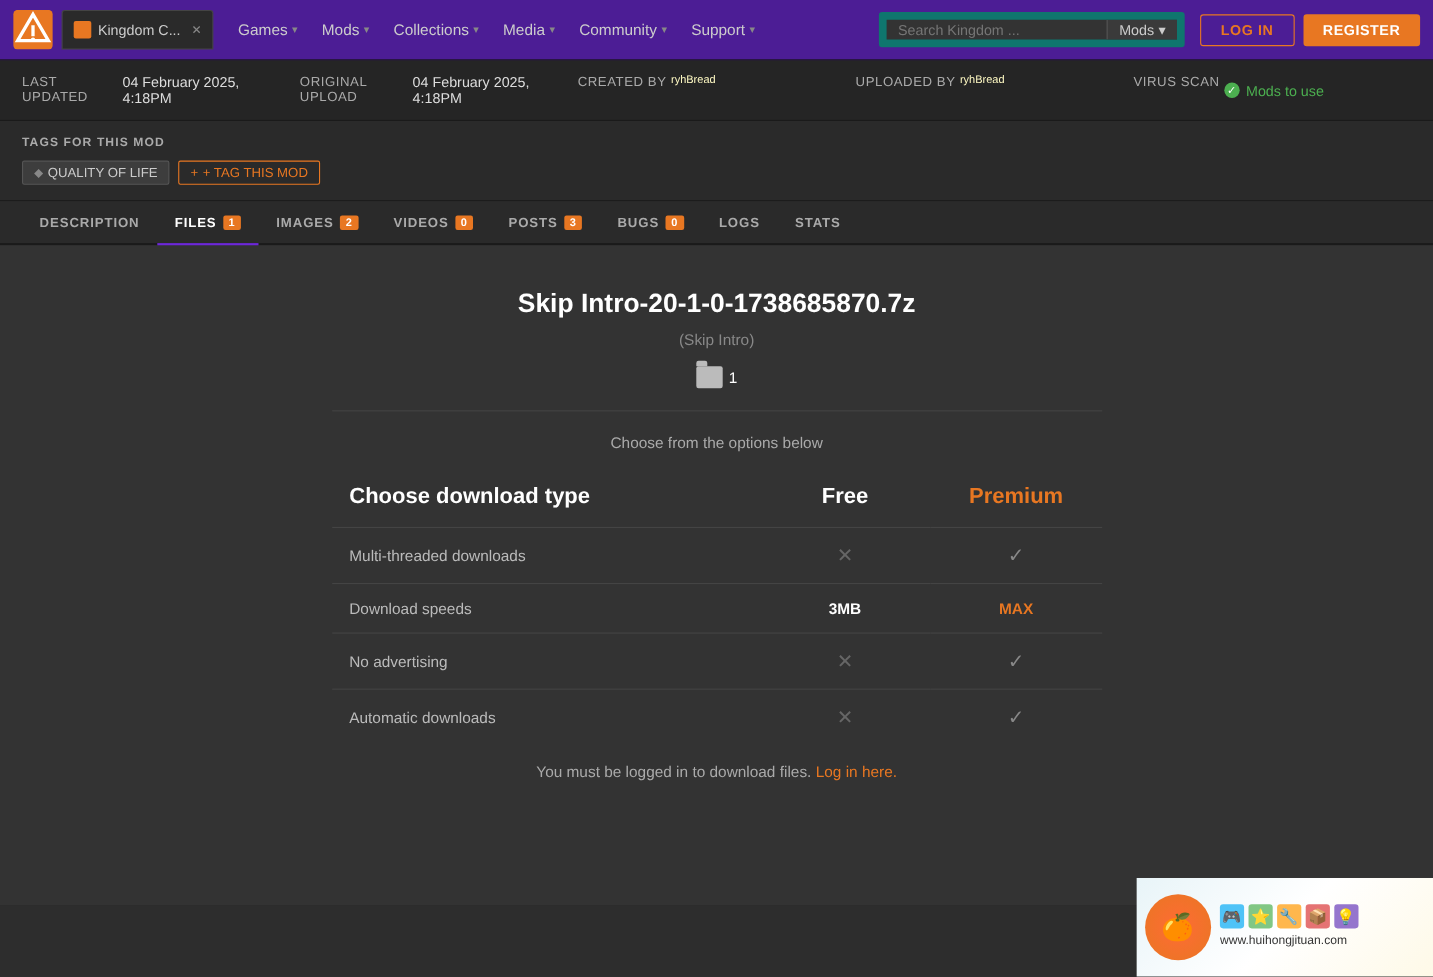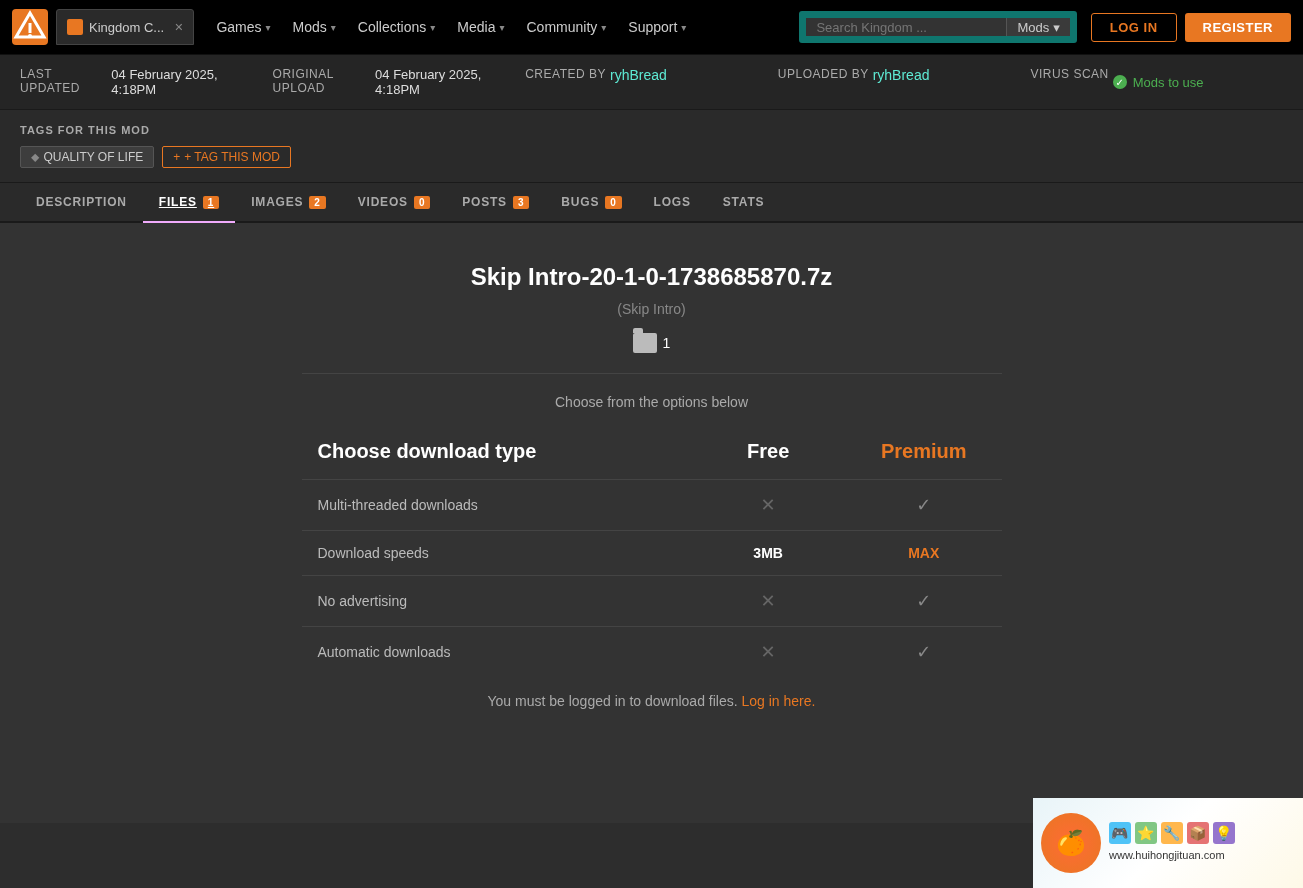"Kingdom C..." .navbar { background: #000000 -> #4c1d95 }
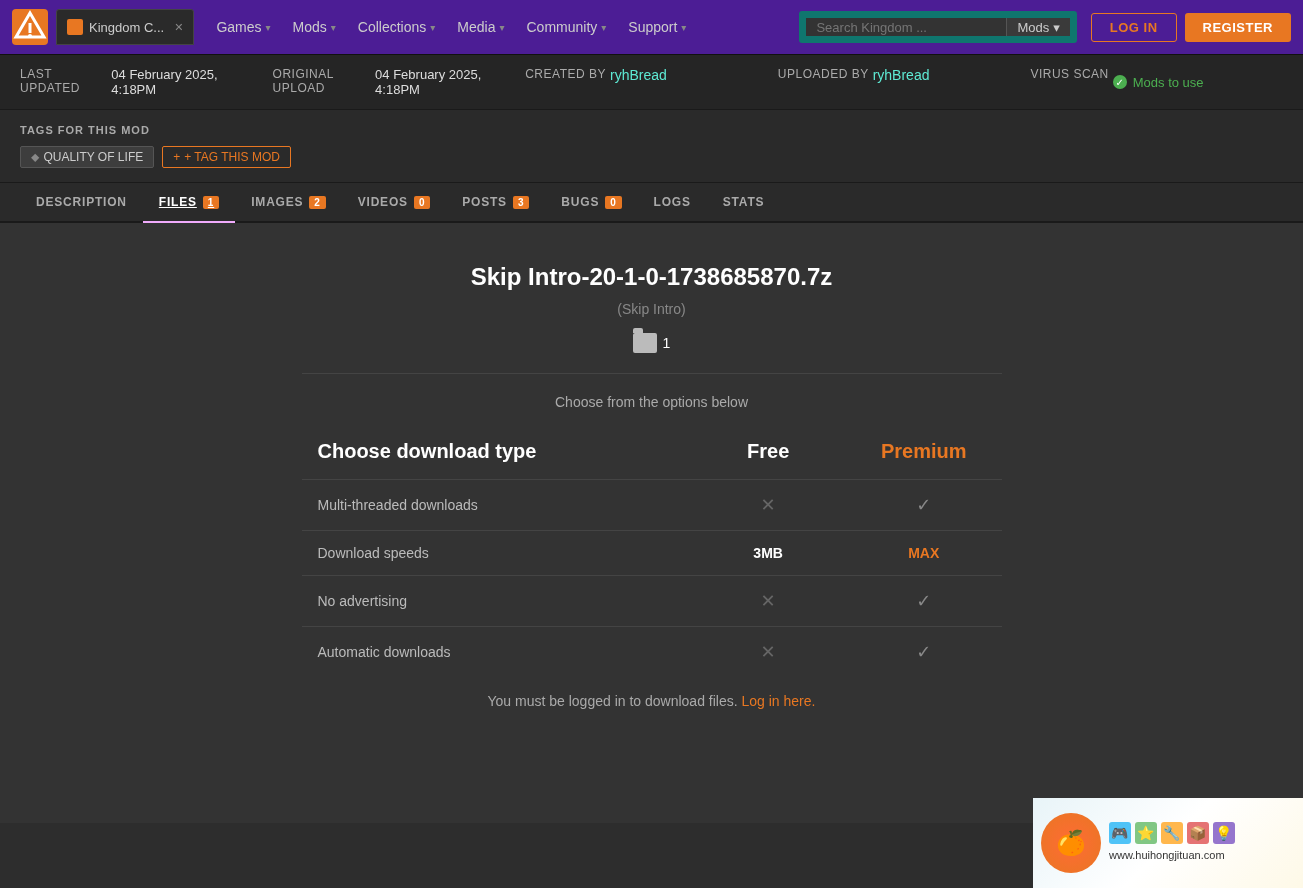"ryhBread" .meta-item .meta-link { color: #5eead4 -> #fef9c3; font-size: 14px -> 10px }
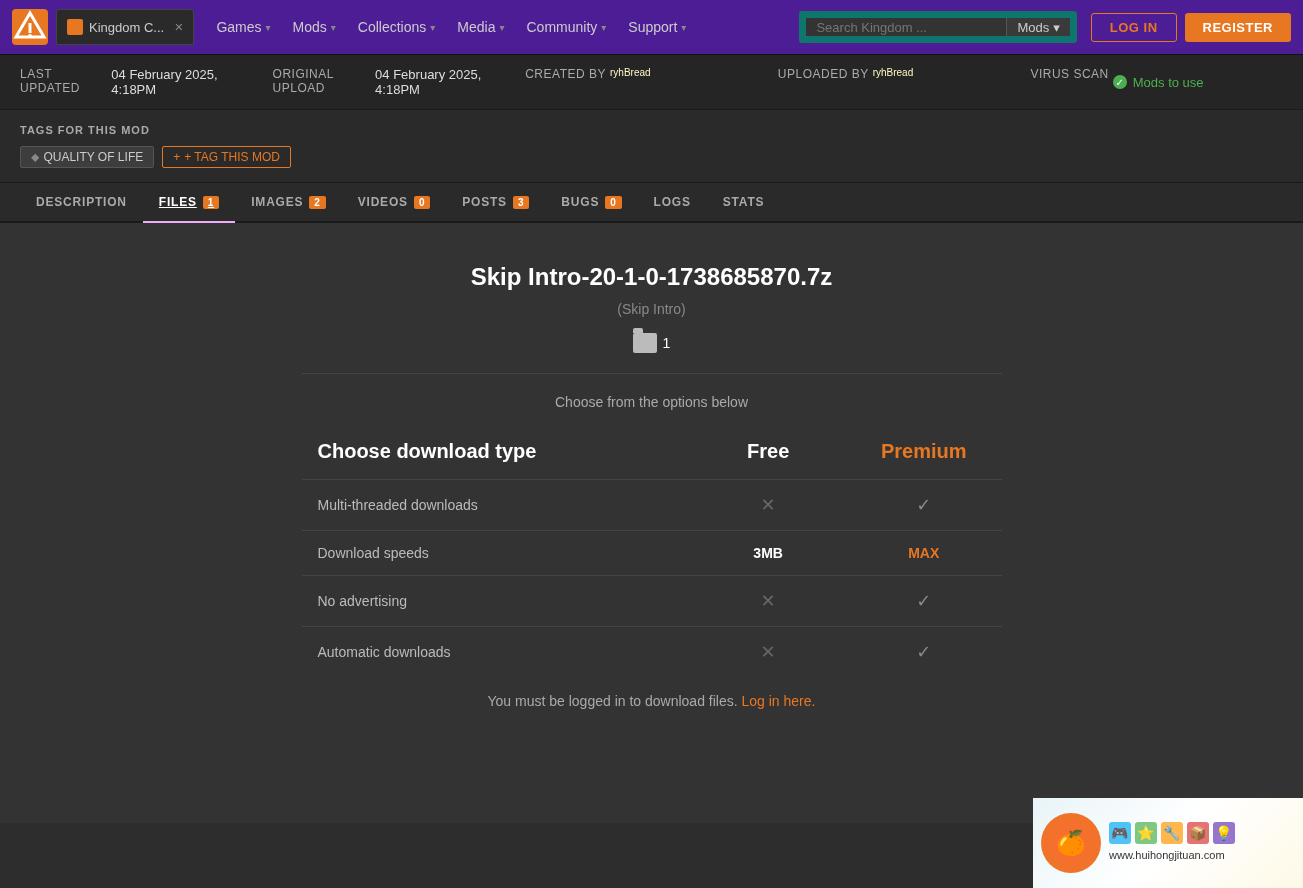"FILES" .tab-item.active { border-bottom: 2px solid #f0abfc -> 2px solid #6d28d9; text-decoration: underline -> none }
